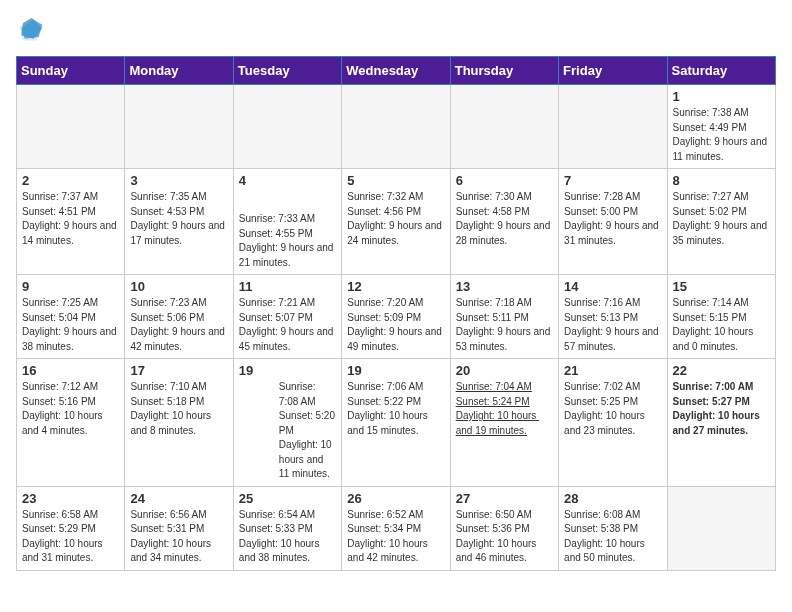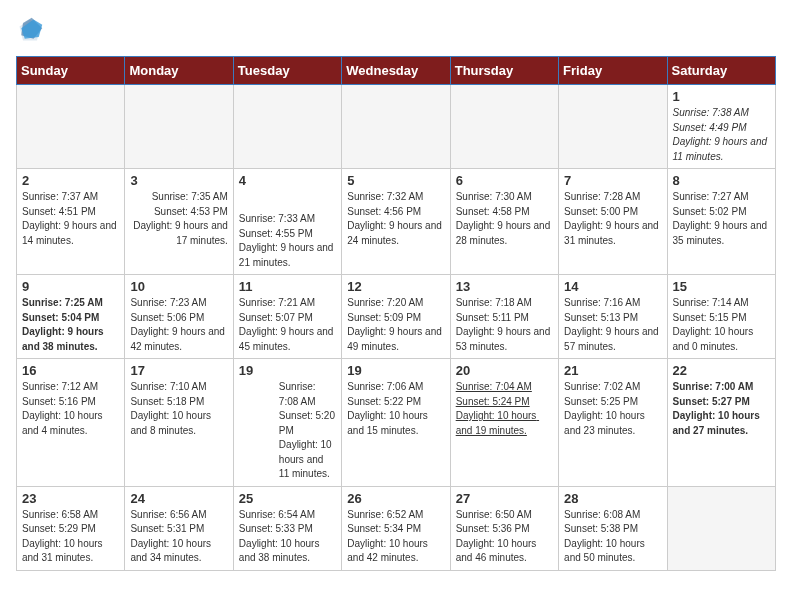"Sunday" .calendar th { background: #7f1d1d -> #4c1d95 }
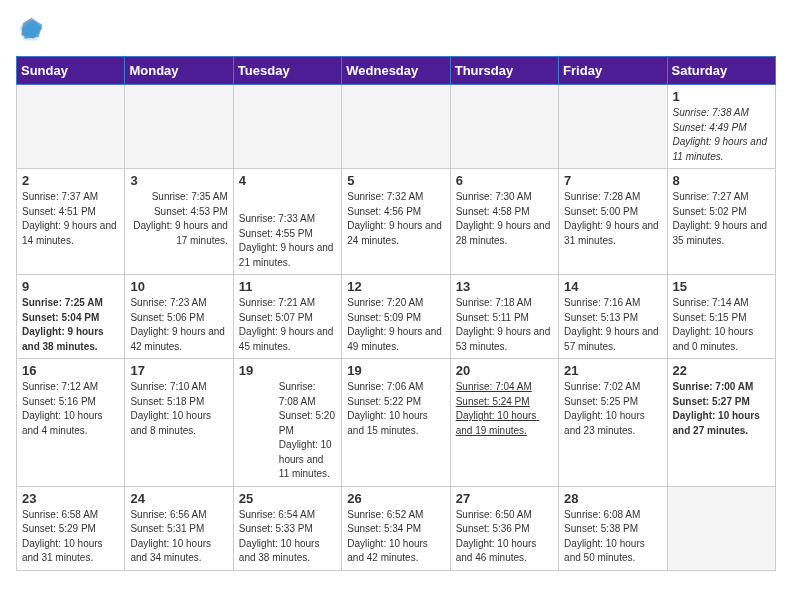"Sunrise: 7:38 AM" div.day-info { font-style: italic -> none }
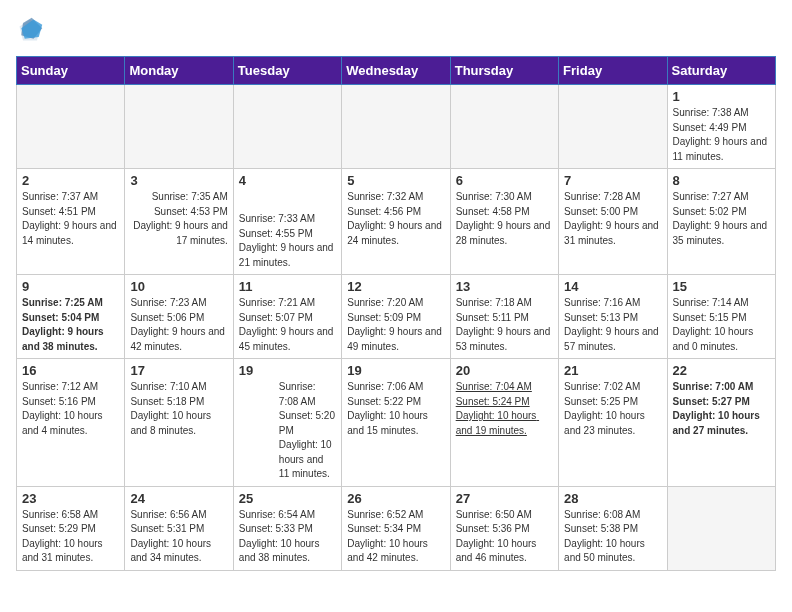"Sunrise: 7:35 AM" div.day-info { text-align: right -> none }
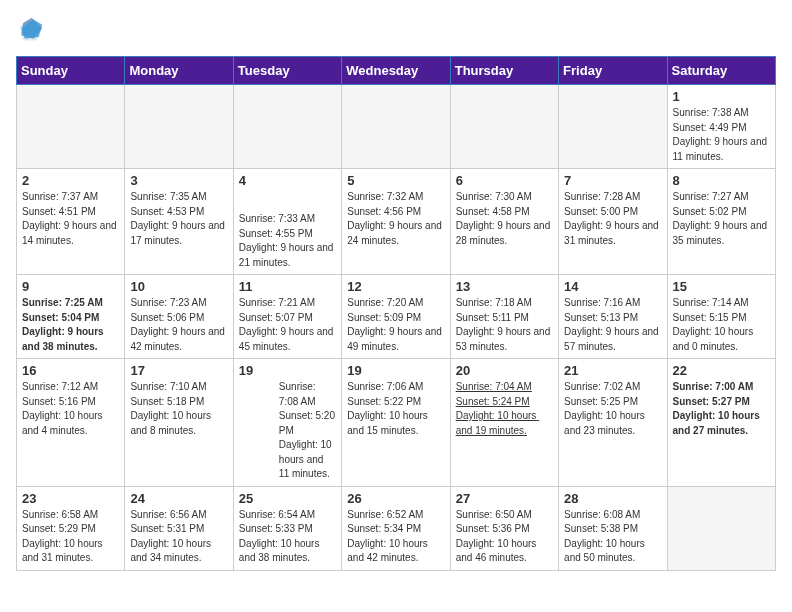"Sunrise: 7:25 AM" div.day-info { font-weight: bold -> none }
